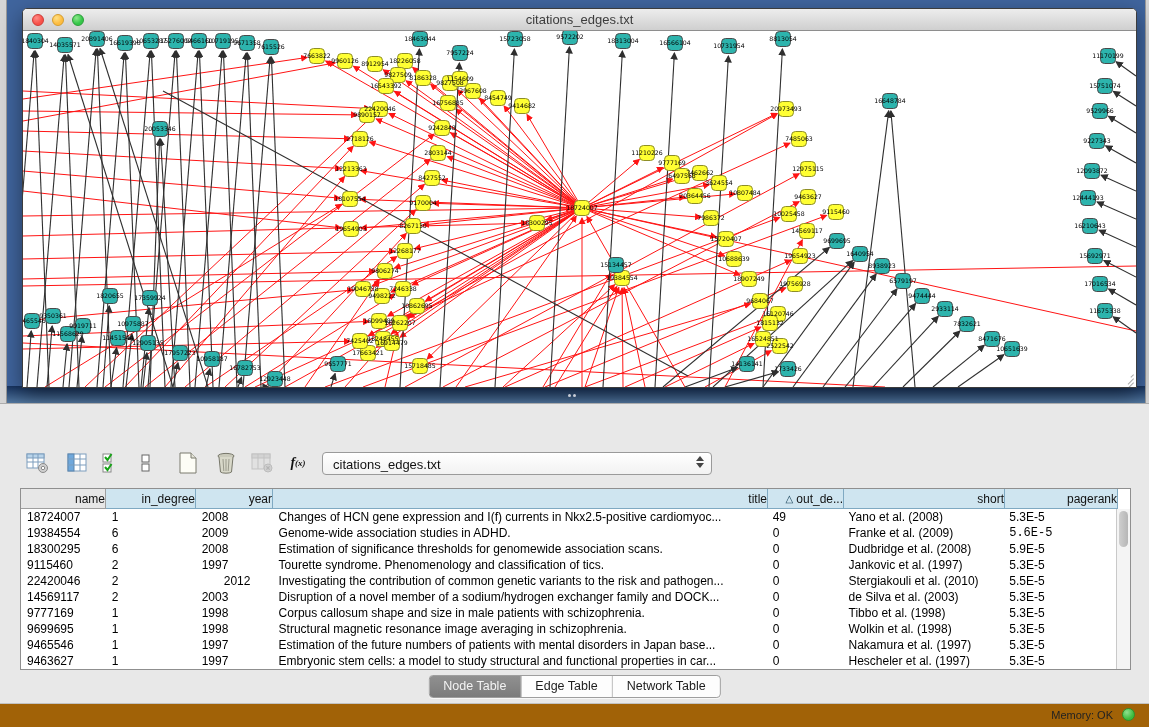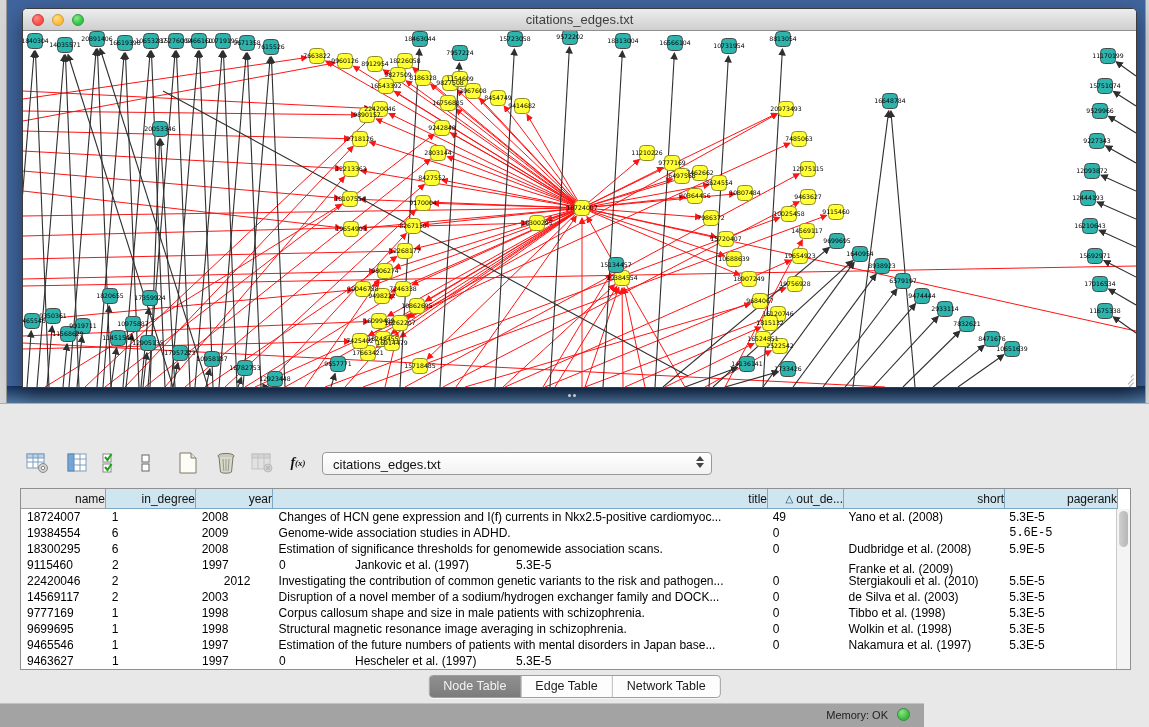"Franke et al. (2009)" div.td { margin-top: 36px -> none }
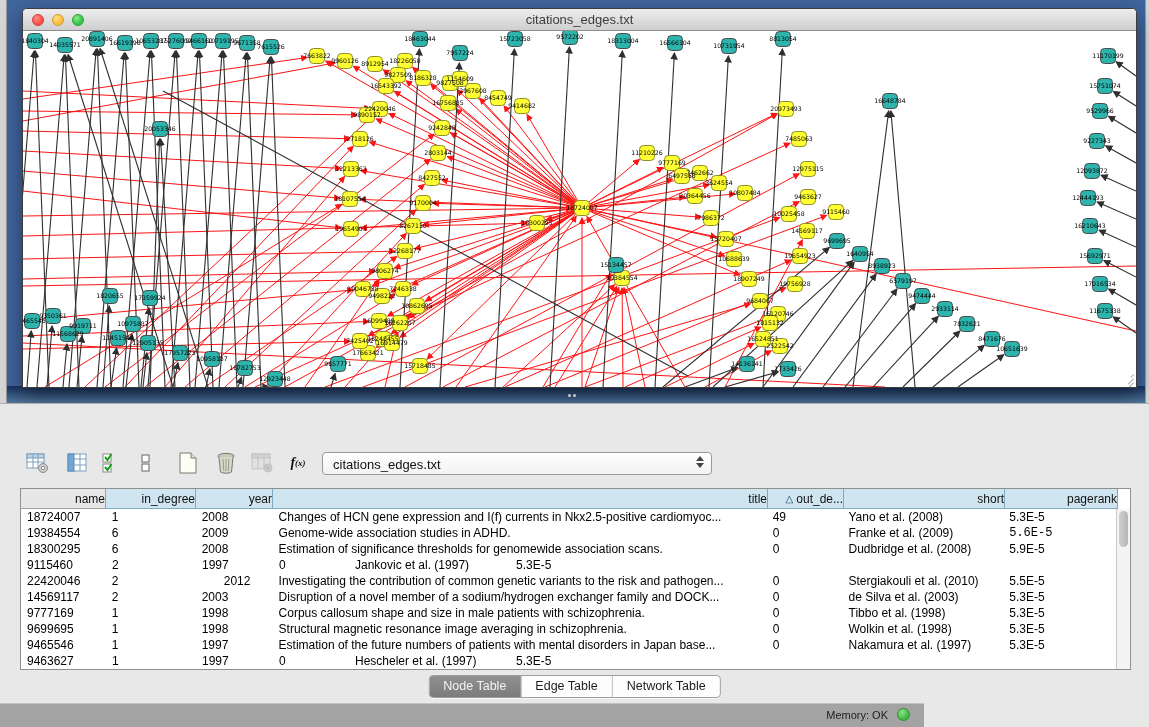"Tourette syndrome. Phenomenology and" div.td { html: none -> <div>Tourette syndrome. Phenomenology and classification of tics.</div> }
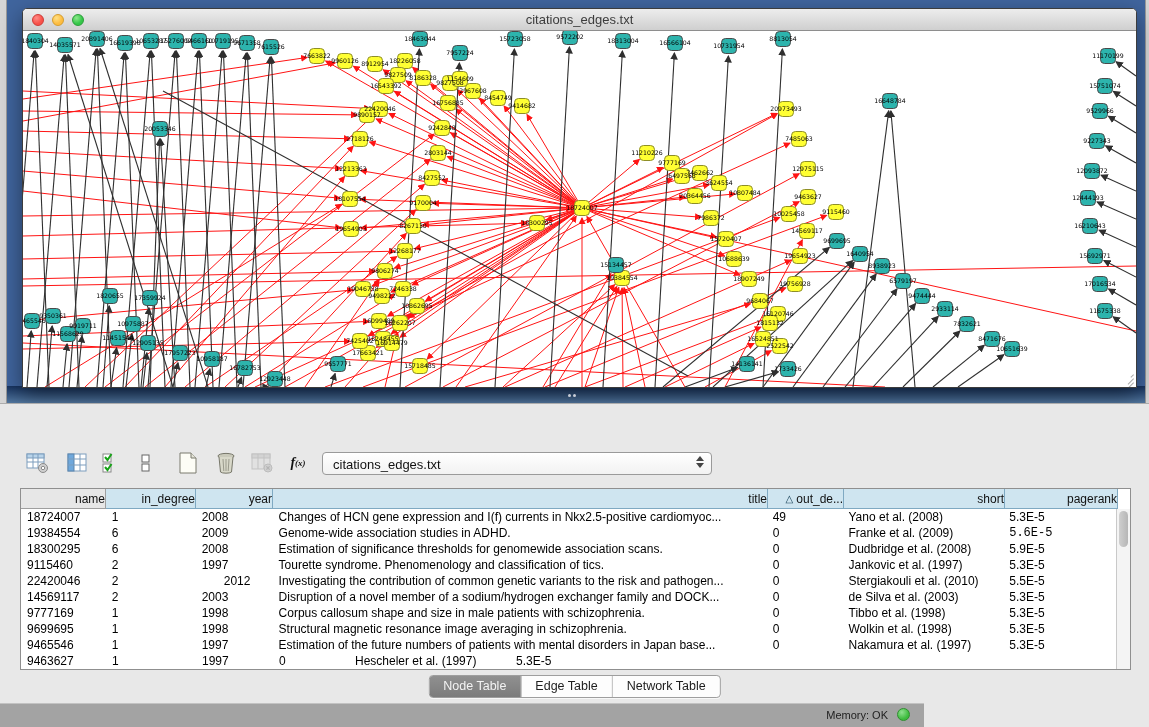"Embryonic stem cells: a model" div.td { html: none -> <div>Embryonic stem cells: a model to study structural and functional properties in car...</div> }
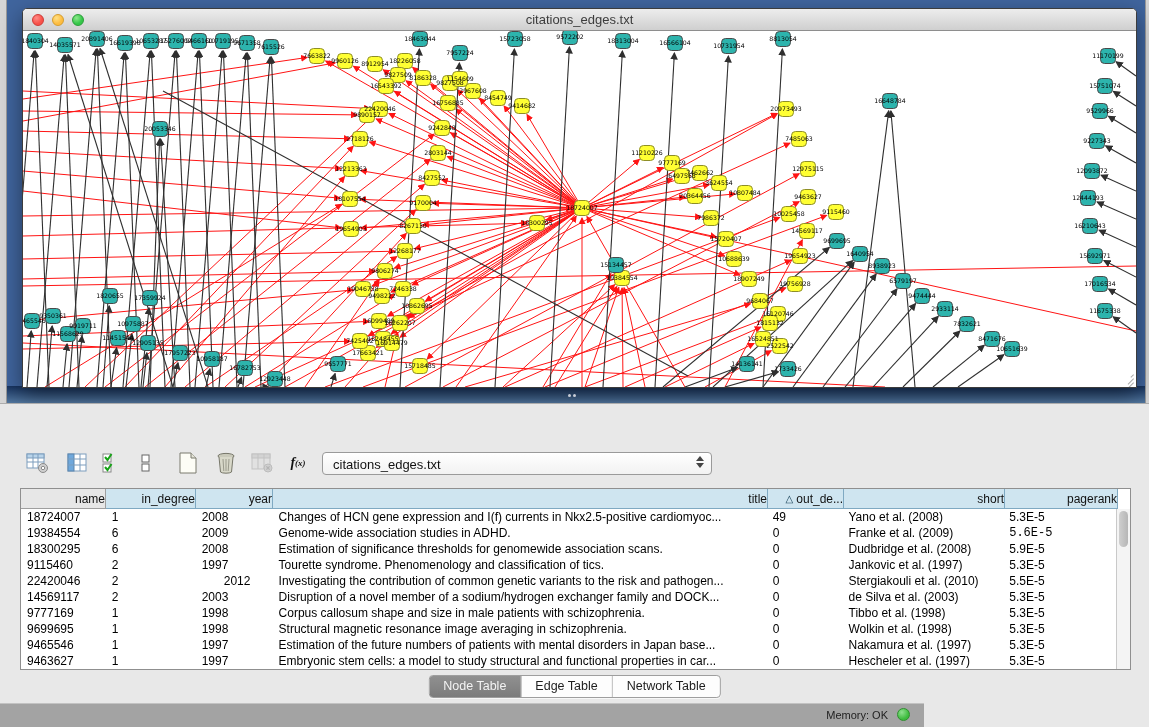"Memory: OK" .statusbar { background: #a3a3a3 -> #a16207; width: 924px -> 1149px }
